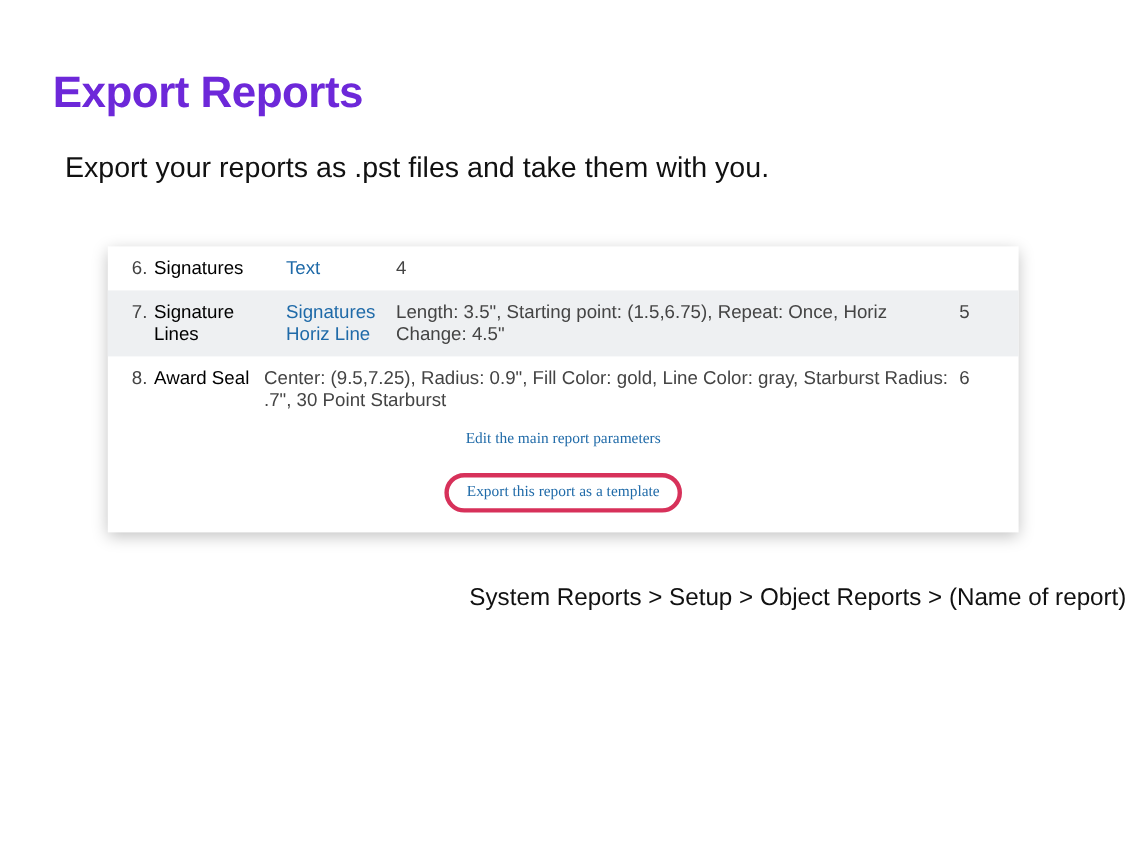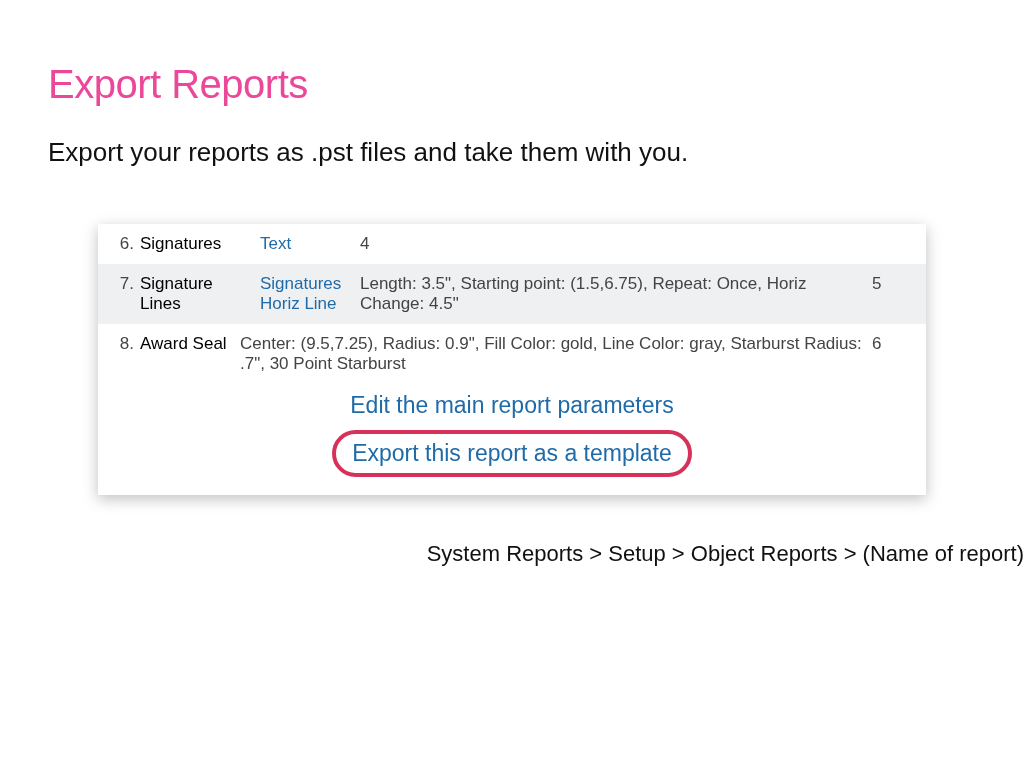"Export Reports" .title { color: #ec4899 -> #6d28d9; font-weight: 400 -> 700 }
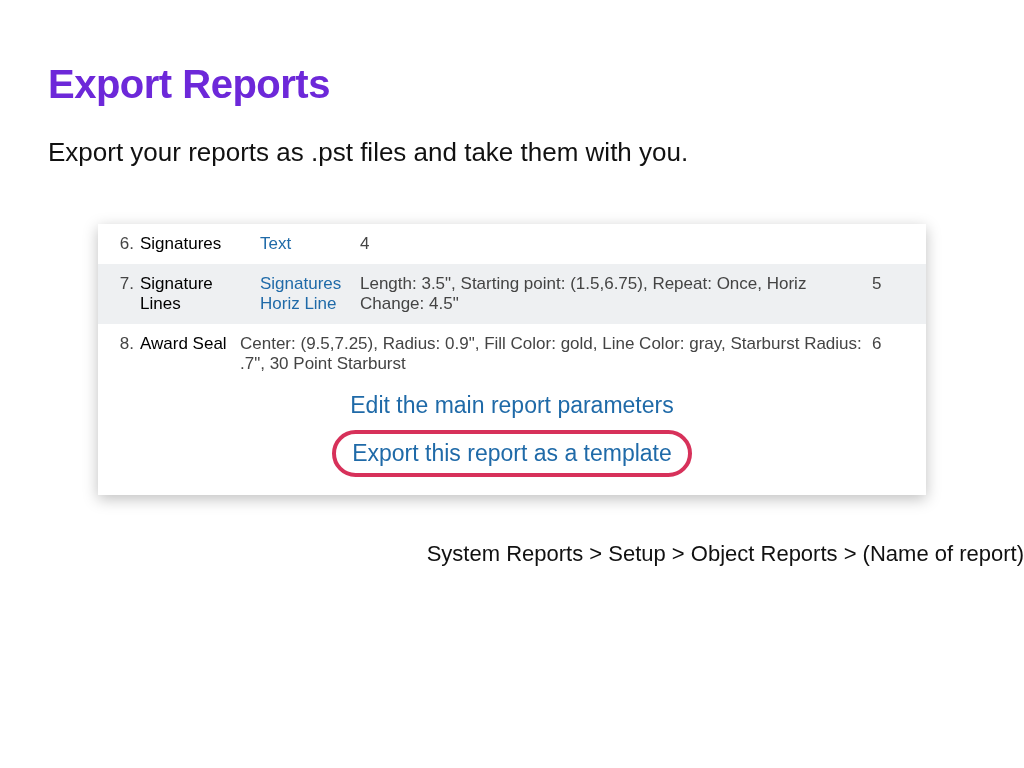"Export your reports as .pst" .subtitle { margin-left: none -> 11px }
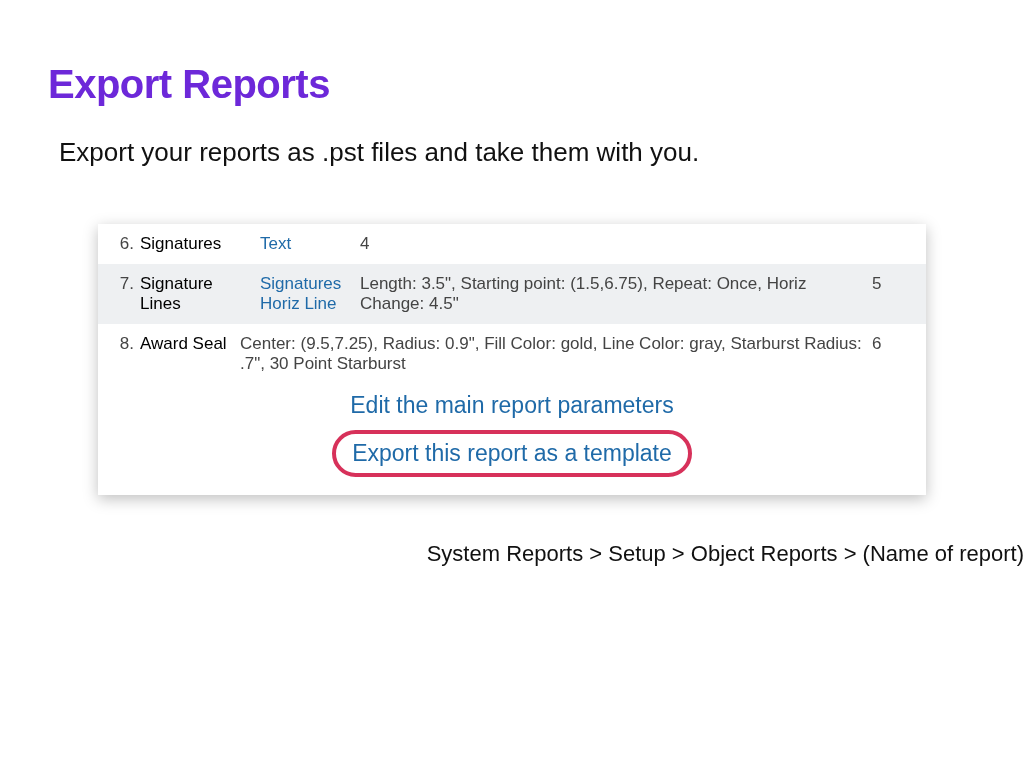"Edit the main report parameters" .actions { font-family: none -> Liberation Serif, serif; font-size: 23px -> 14px }
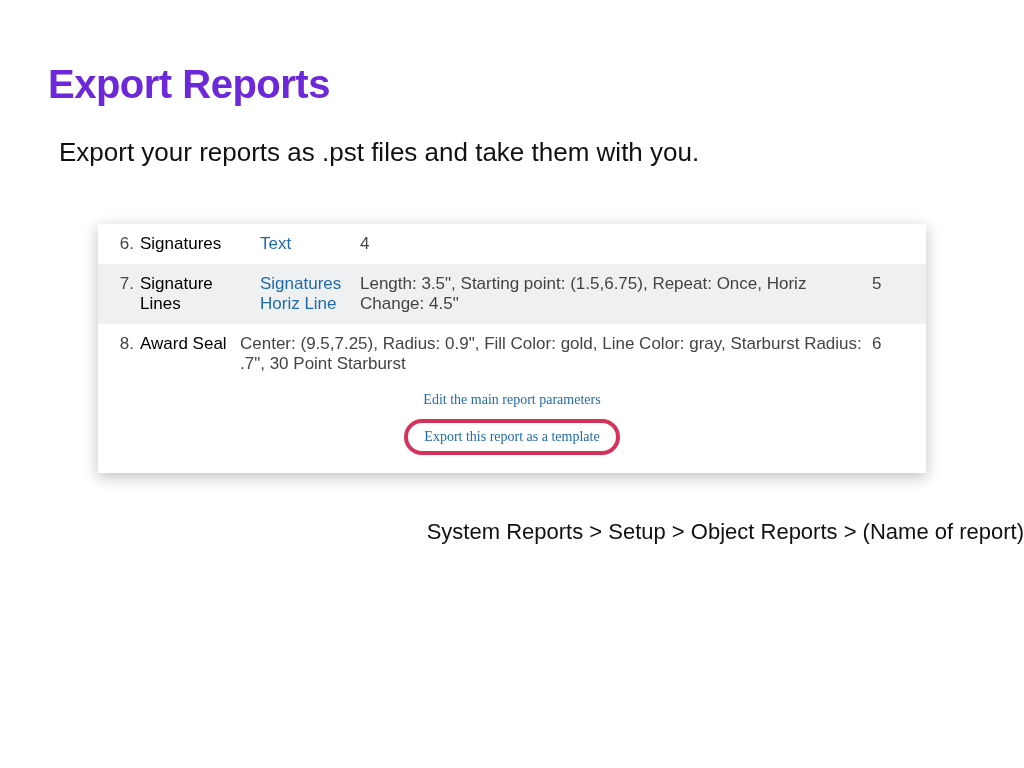"Export this report as a" .highlight-oval { margin-top: 9px -> 20px }
